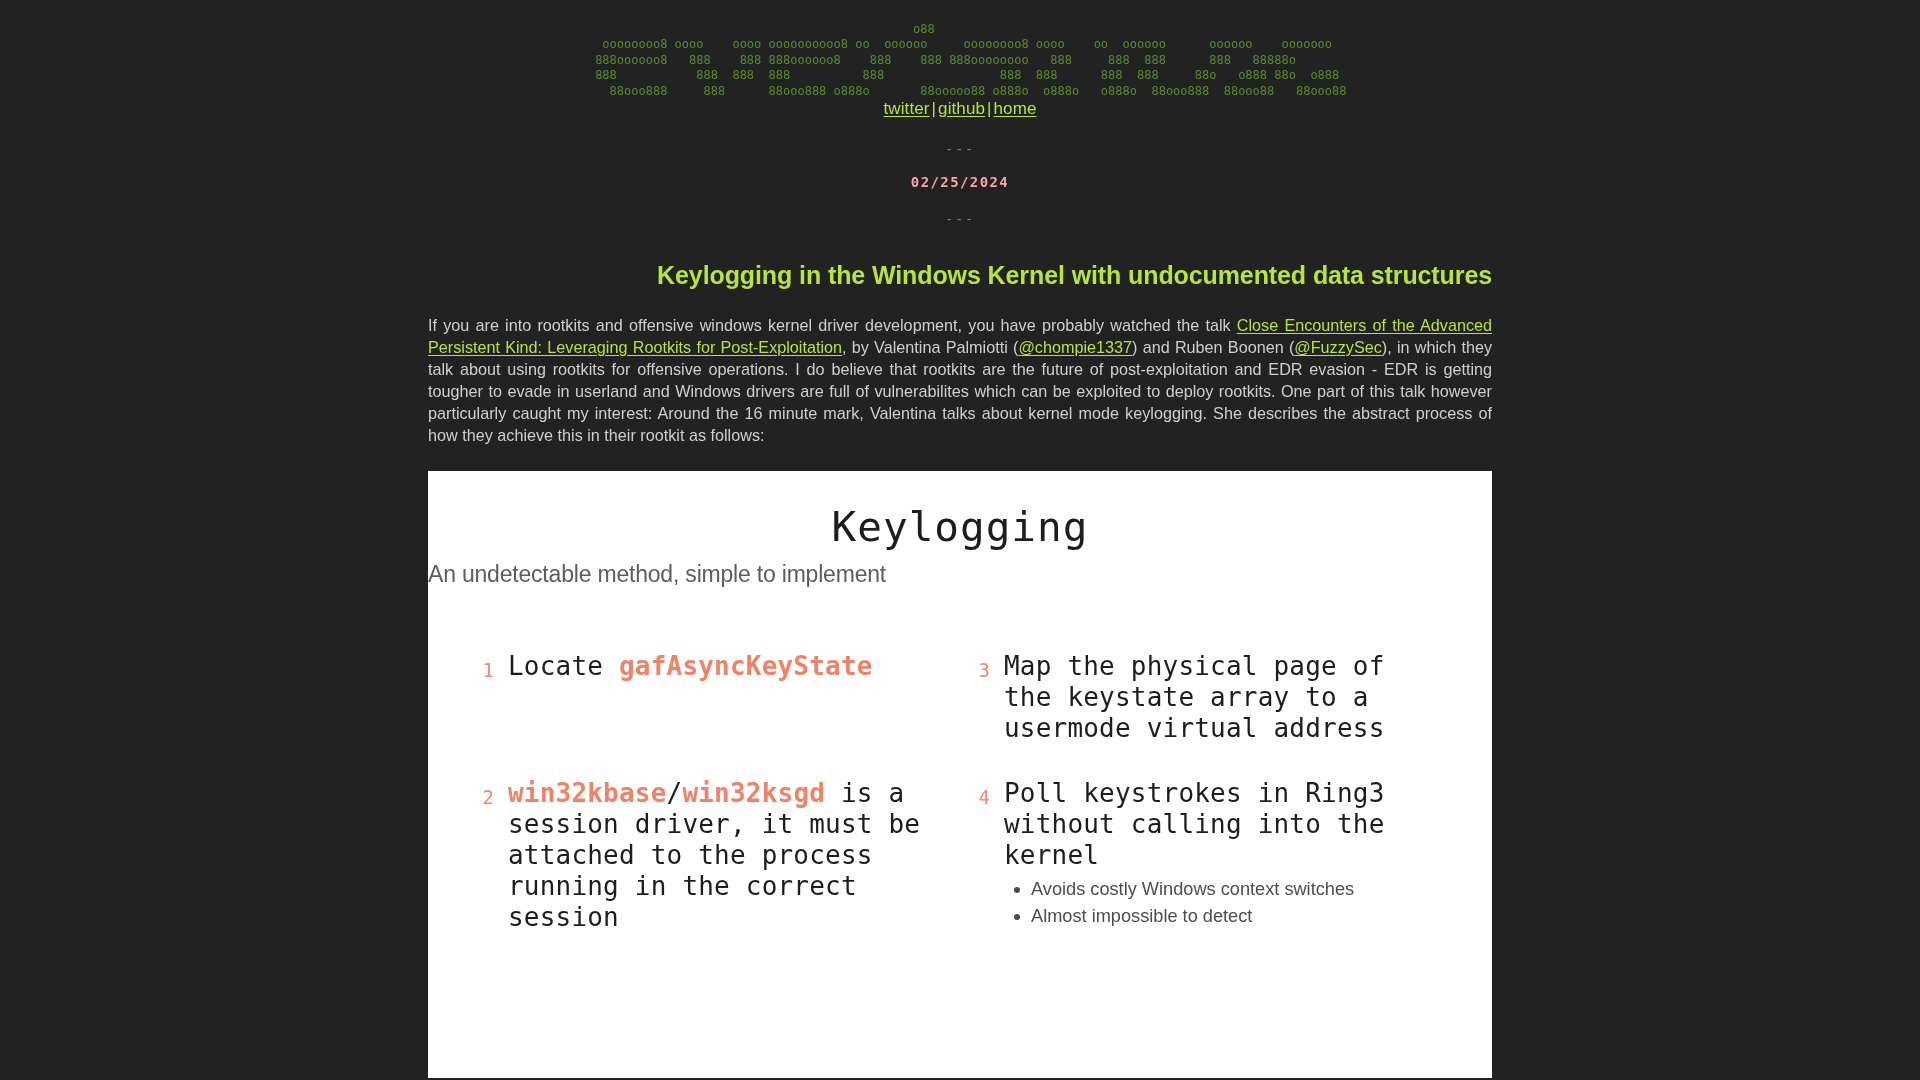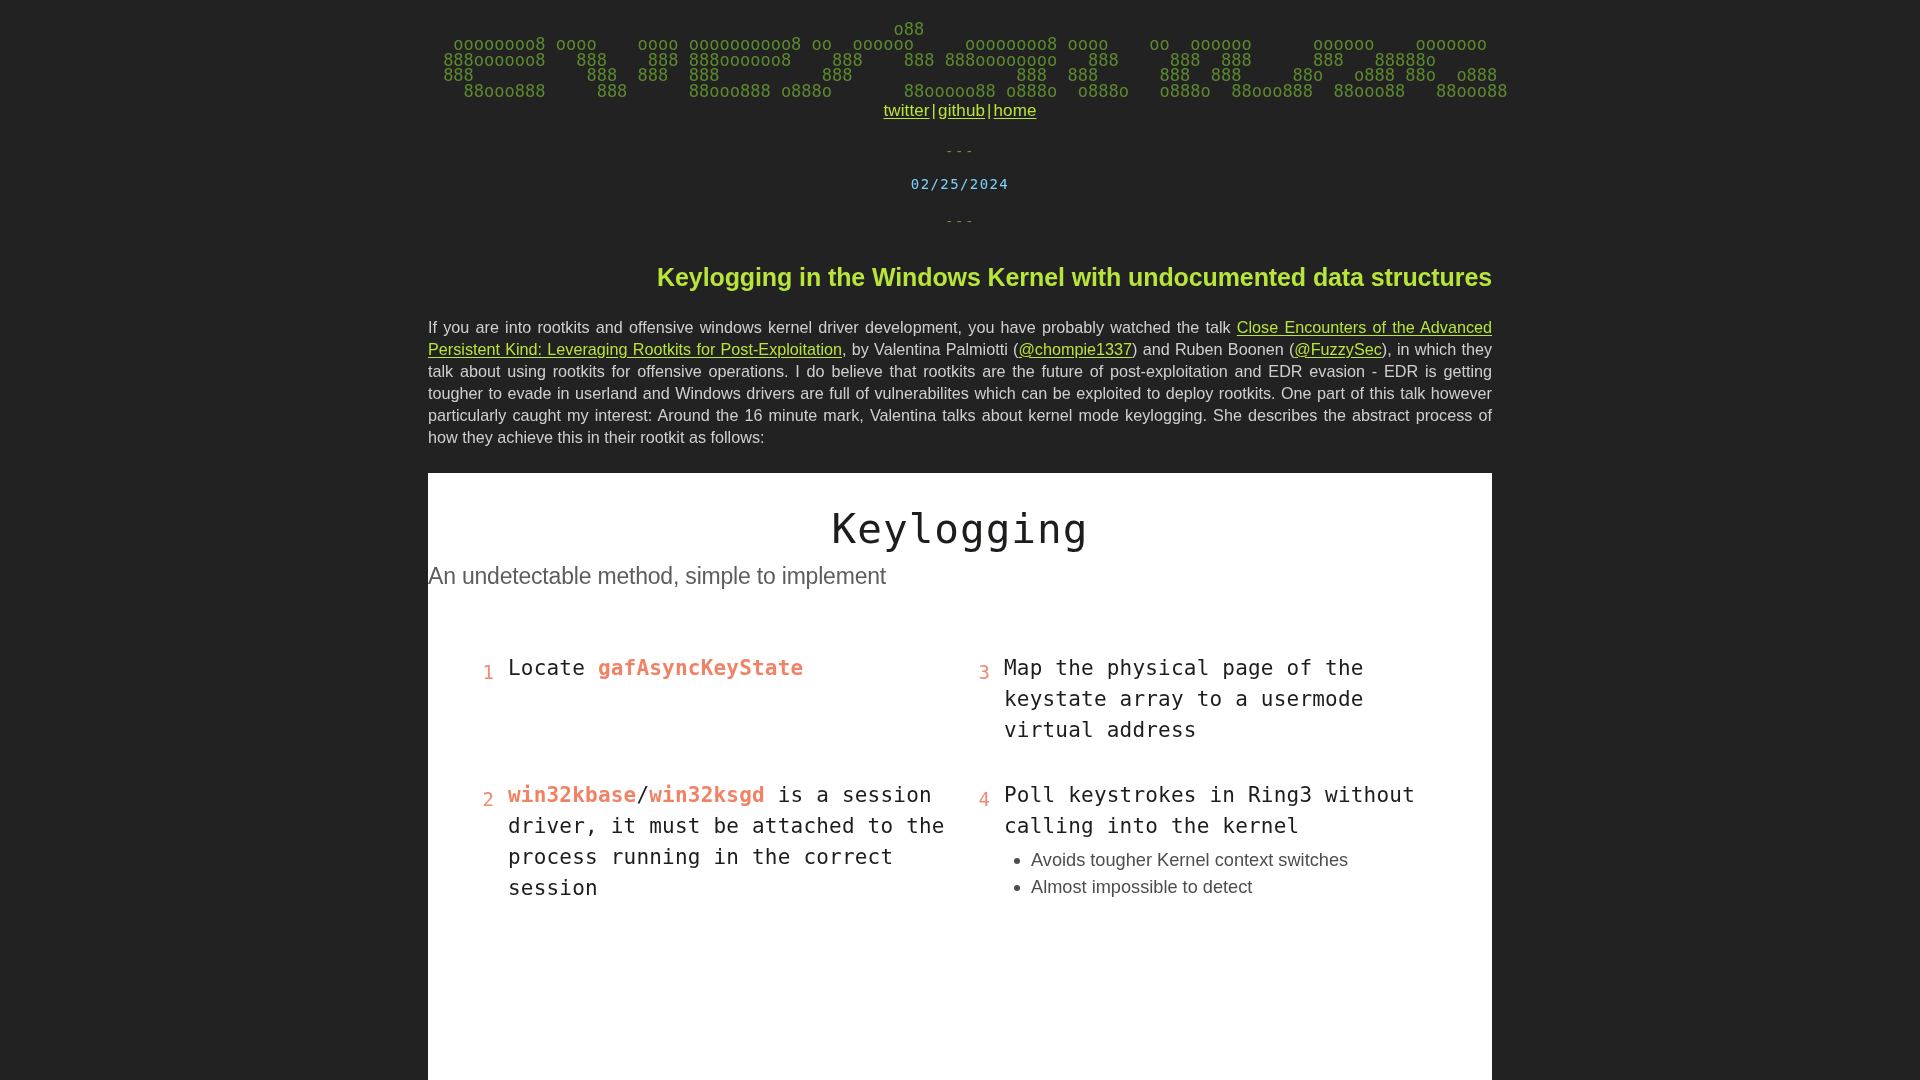"o88" #banner pre { font-size: 17px -> 12px }
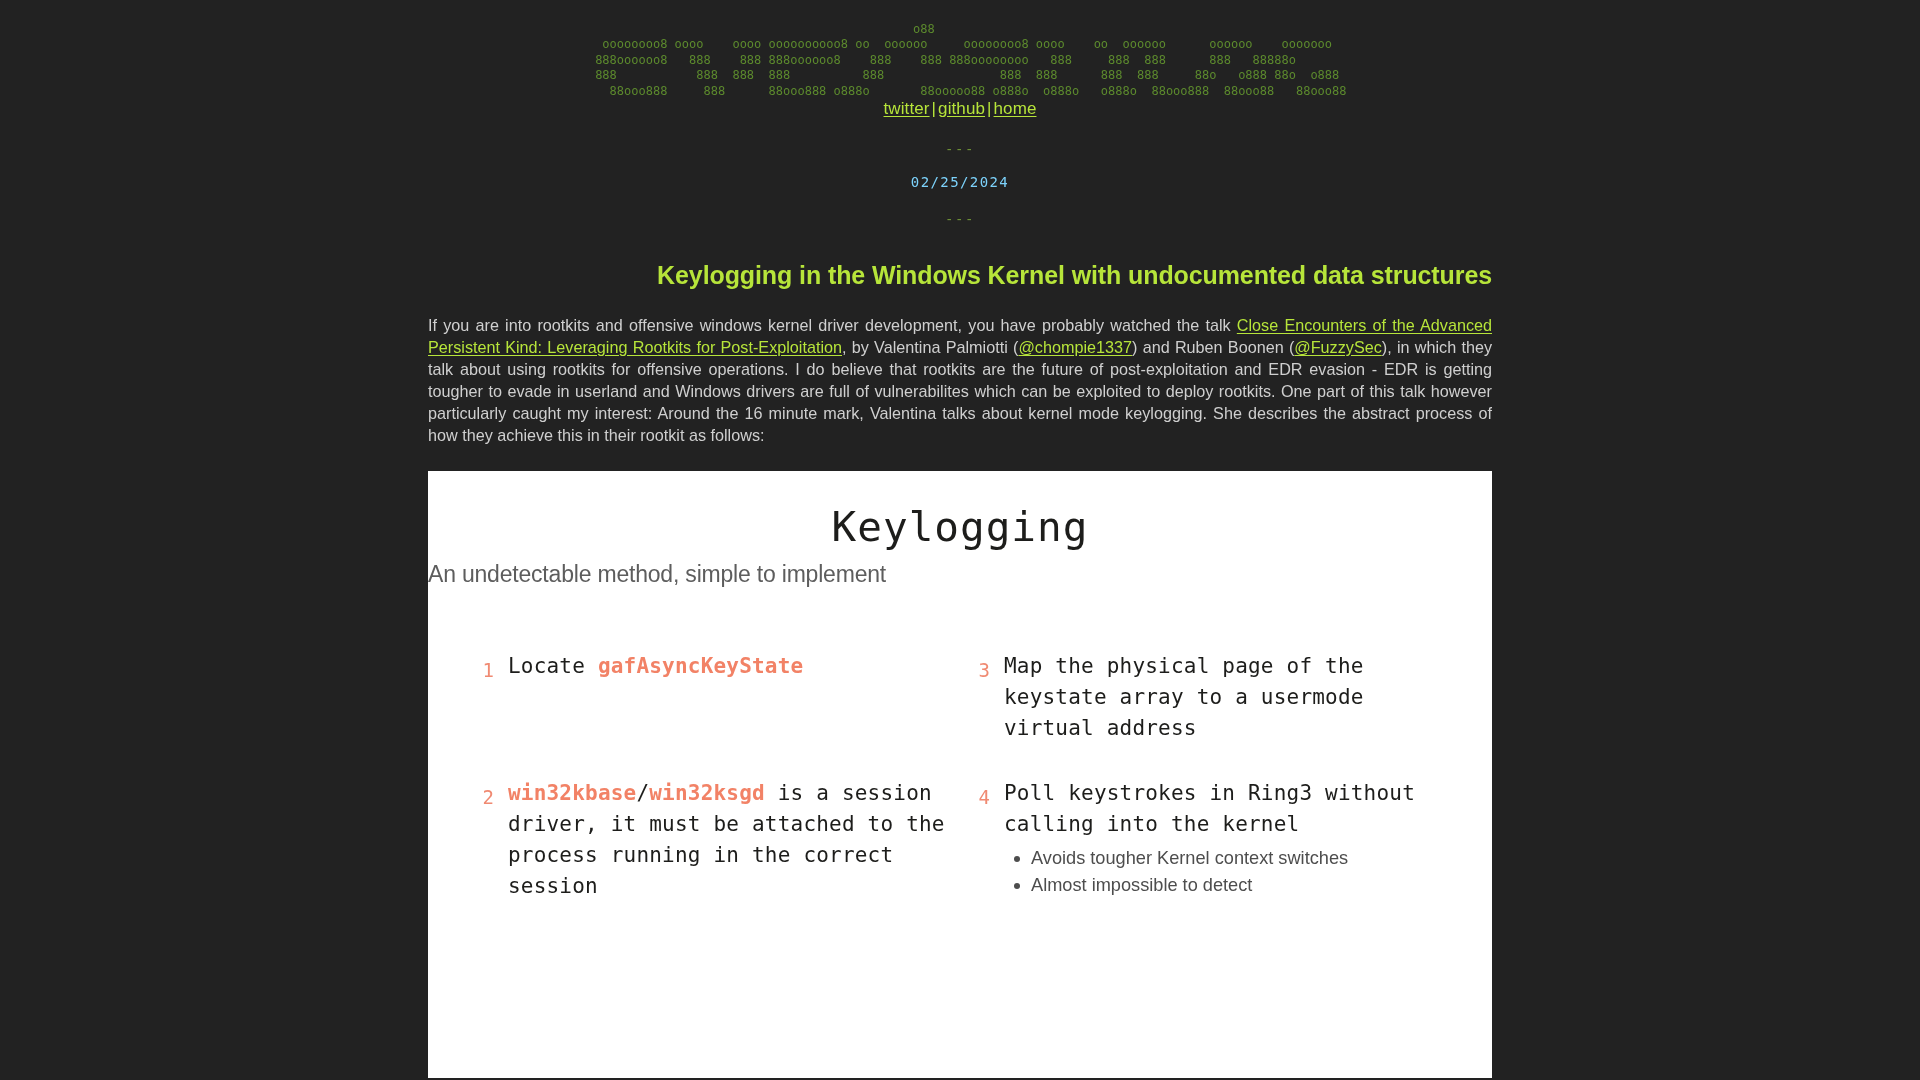"02/25/2024" #date { color: #7dd3fc -> #fca5a5; font-weight: none -> bold }
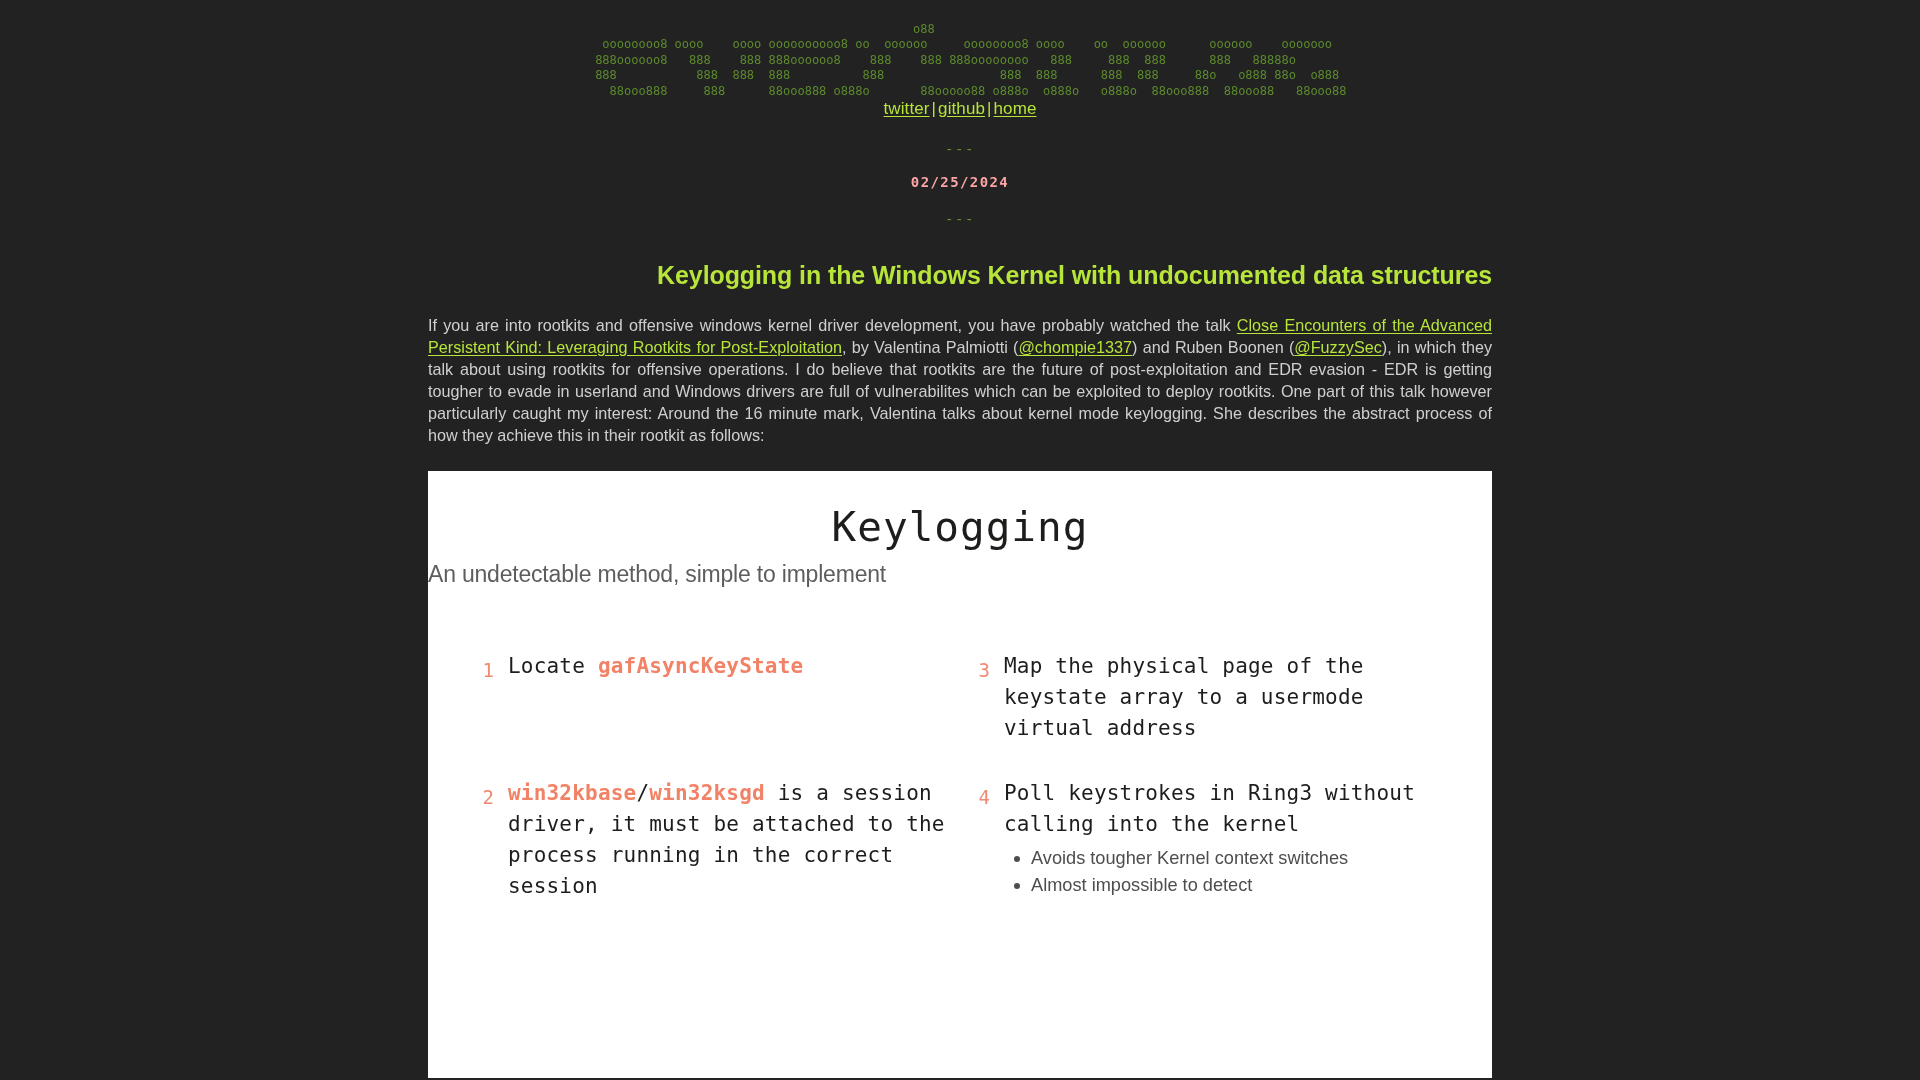"Locate gafAsyncKeyState" .head { font-size: 21px -> 26px }
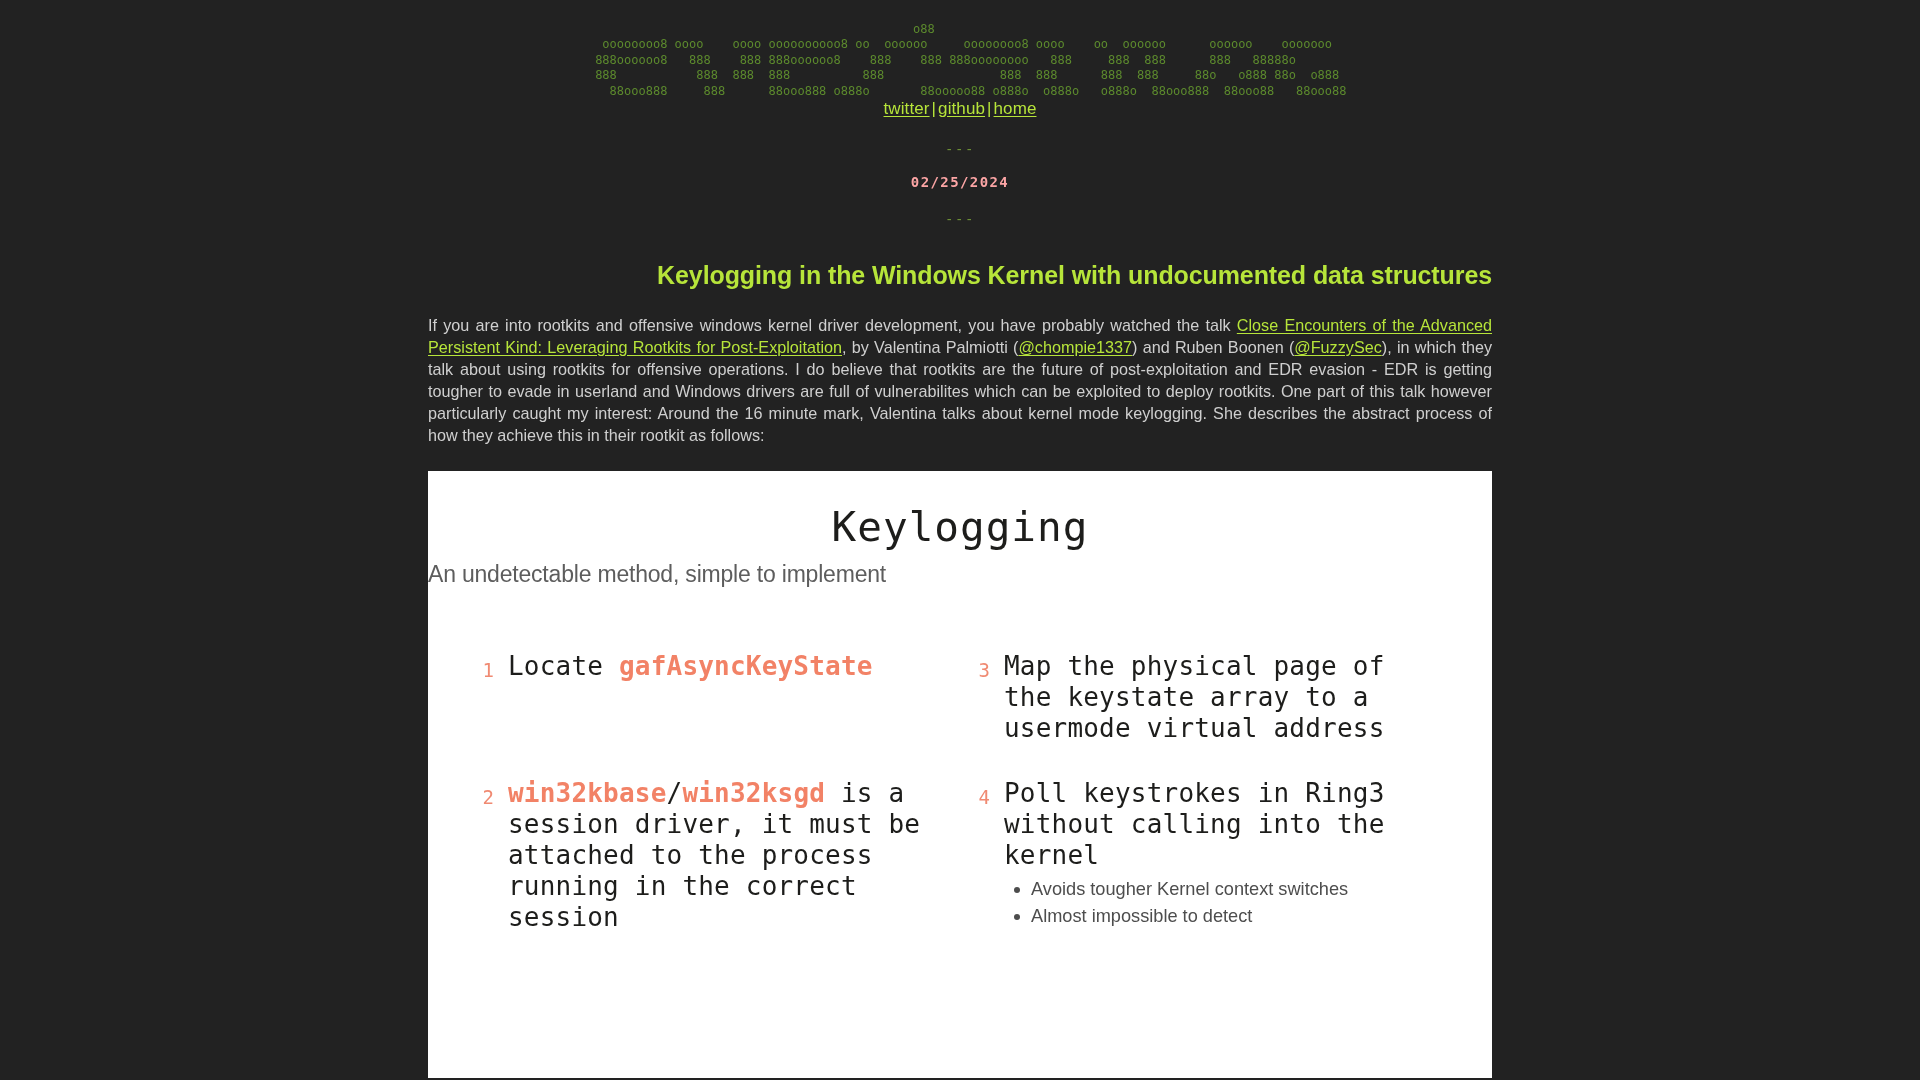"Avoids tougher Kernel context switches" span { text: tougher Kernel -> costly Windows }
